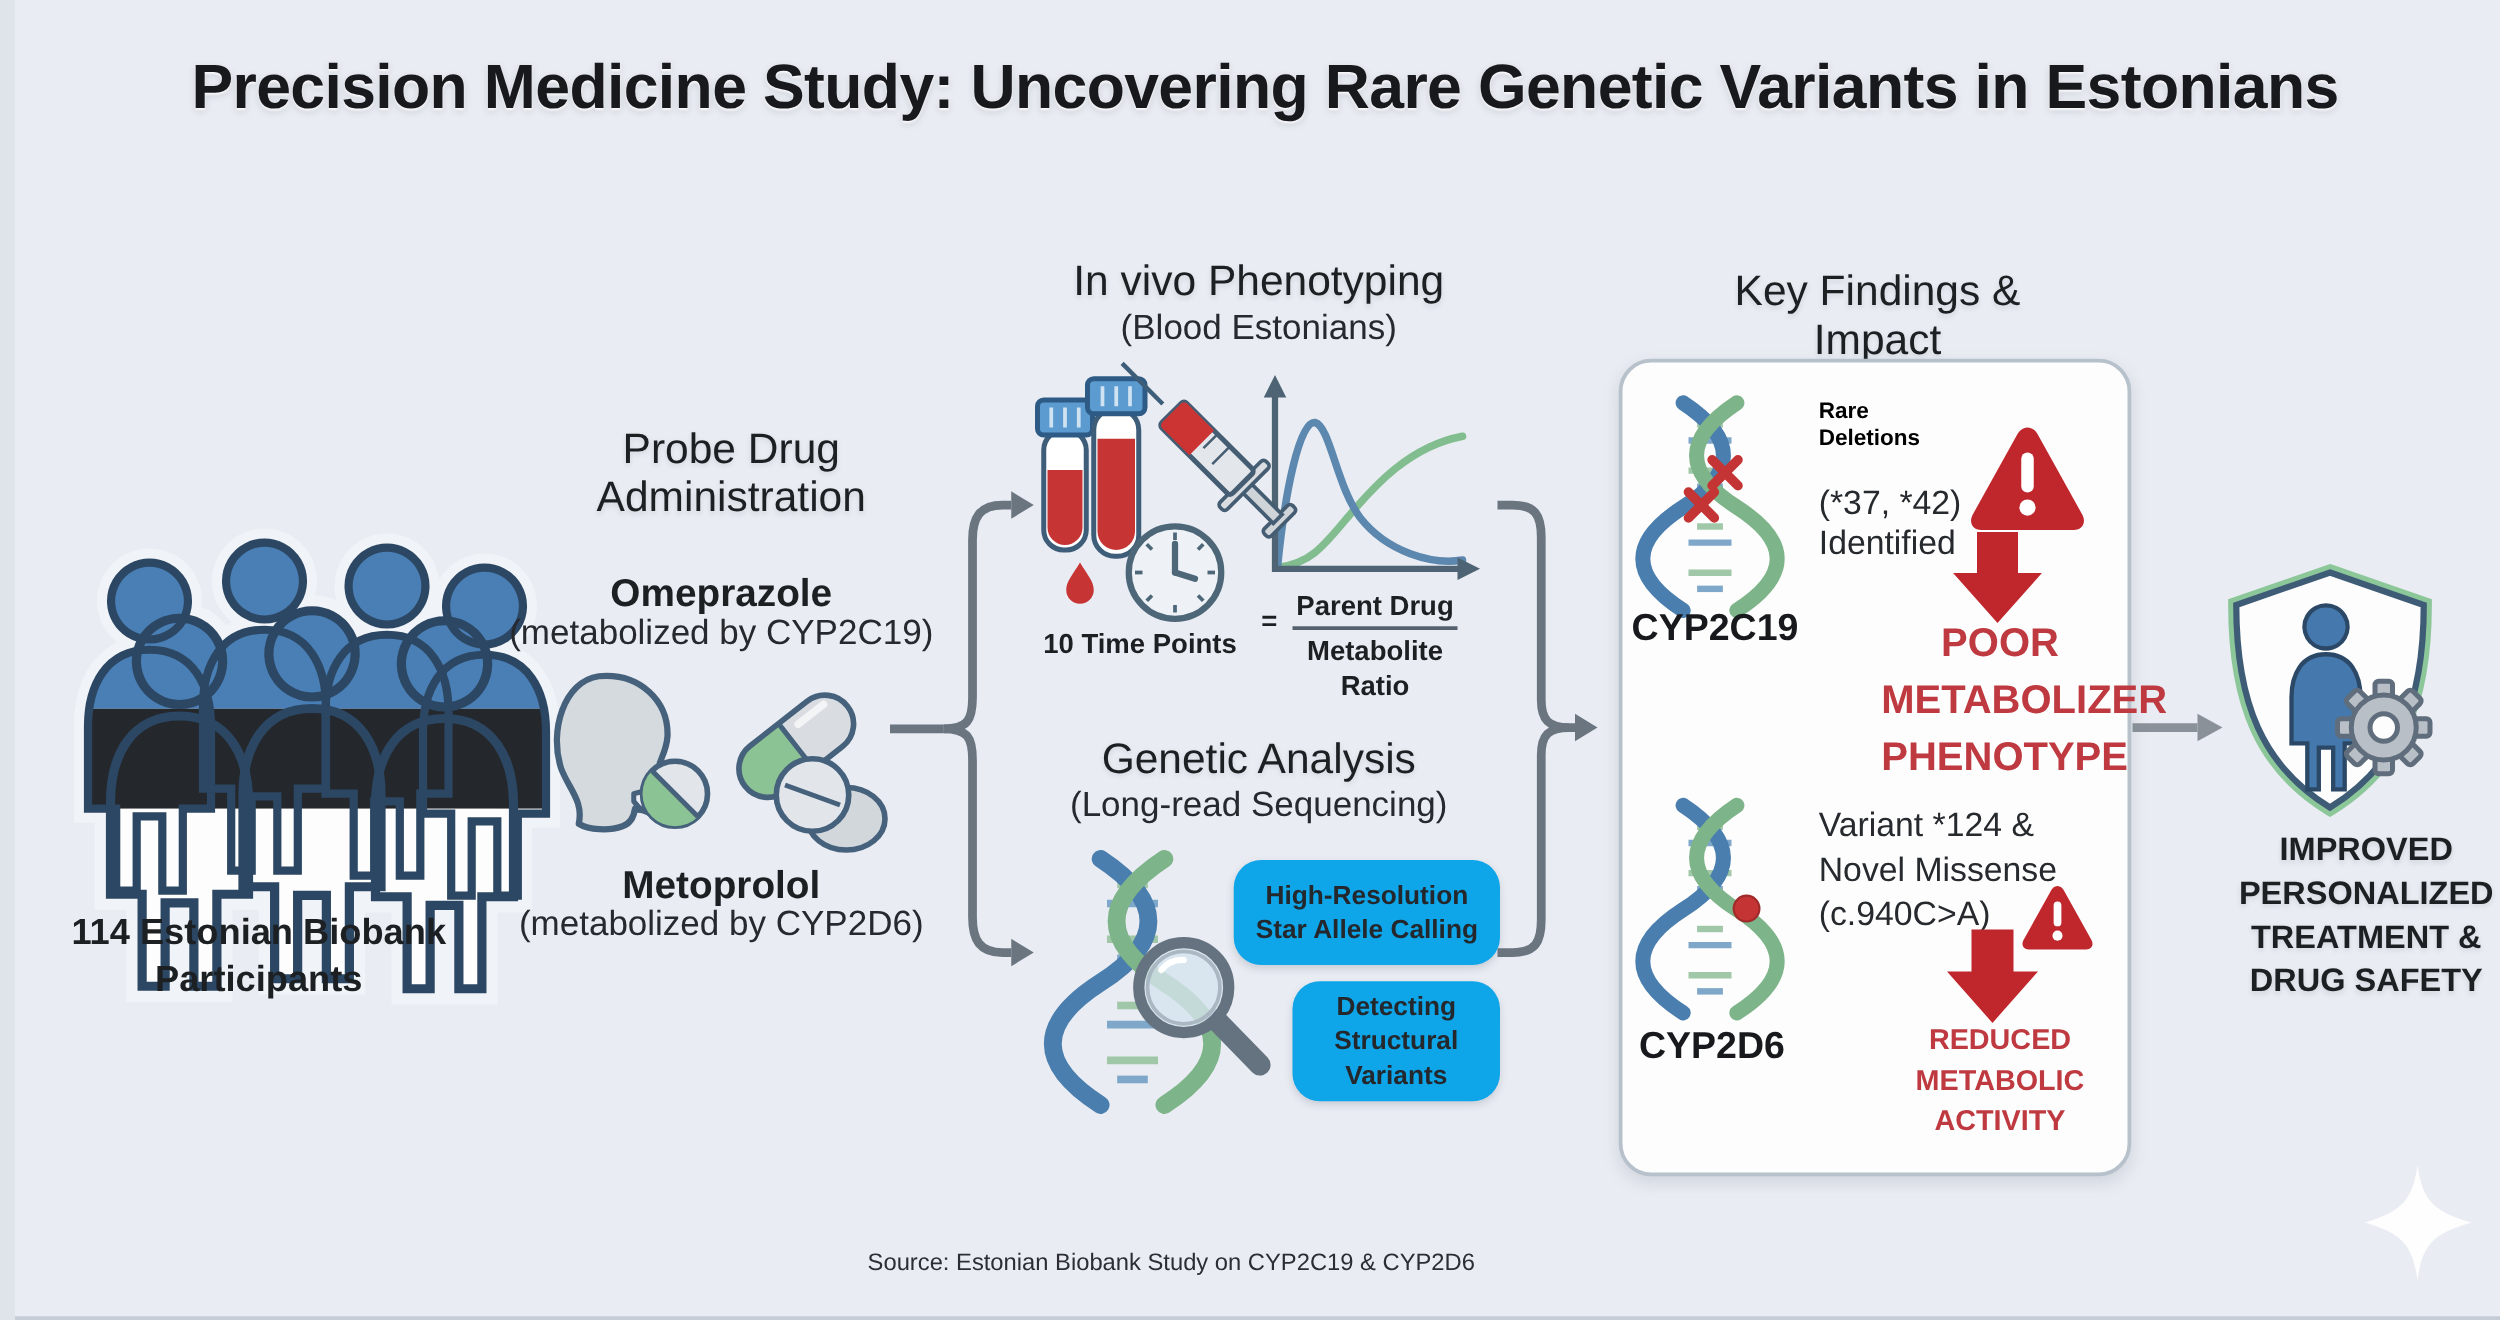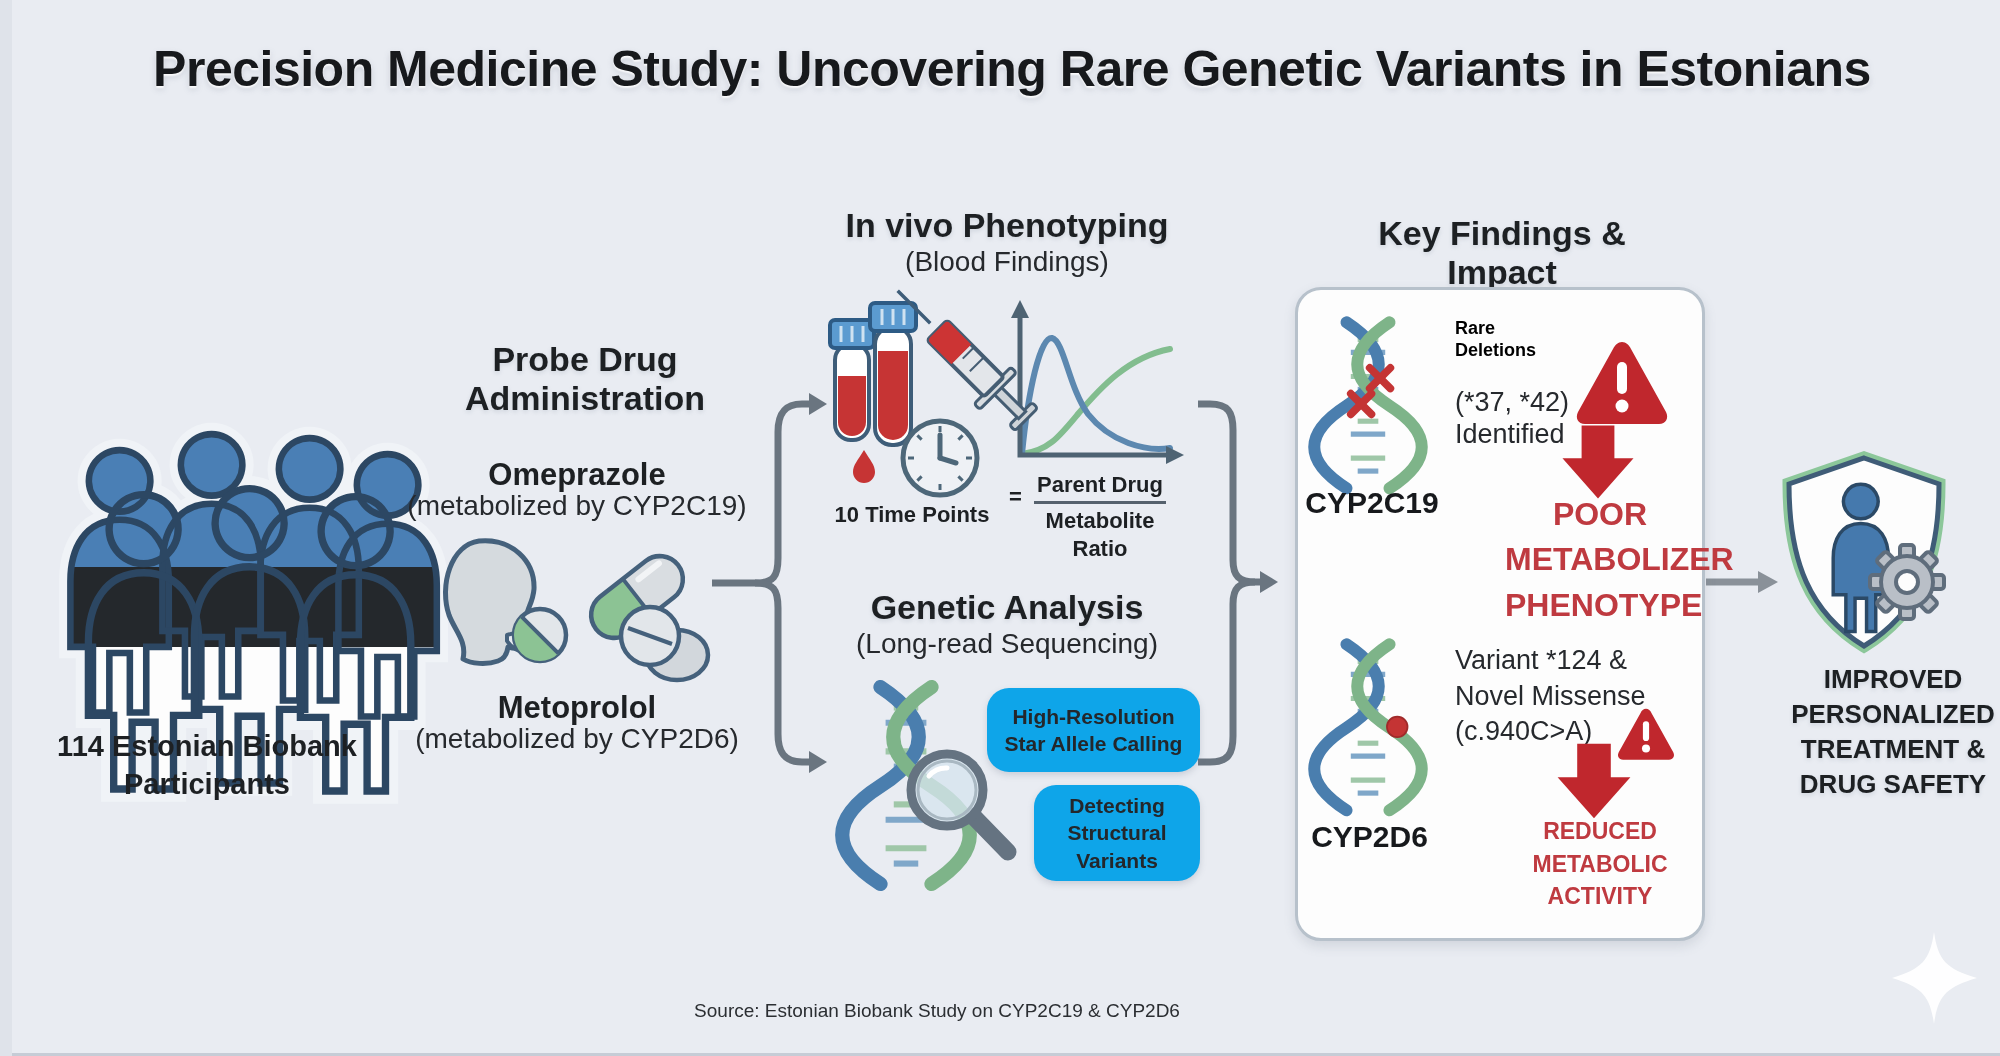"In vivo Phenotyping" .h1 { font-weight: bold -> normal }
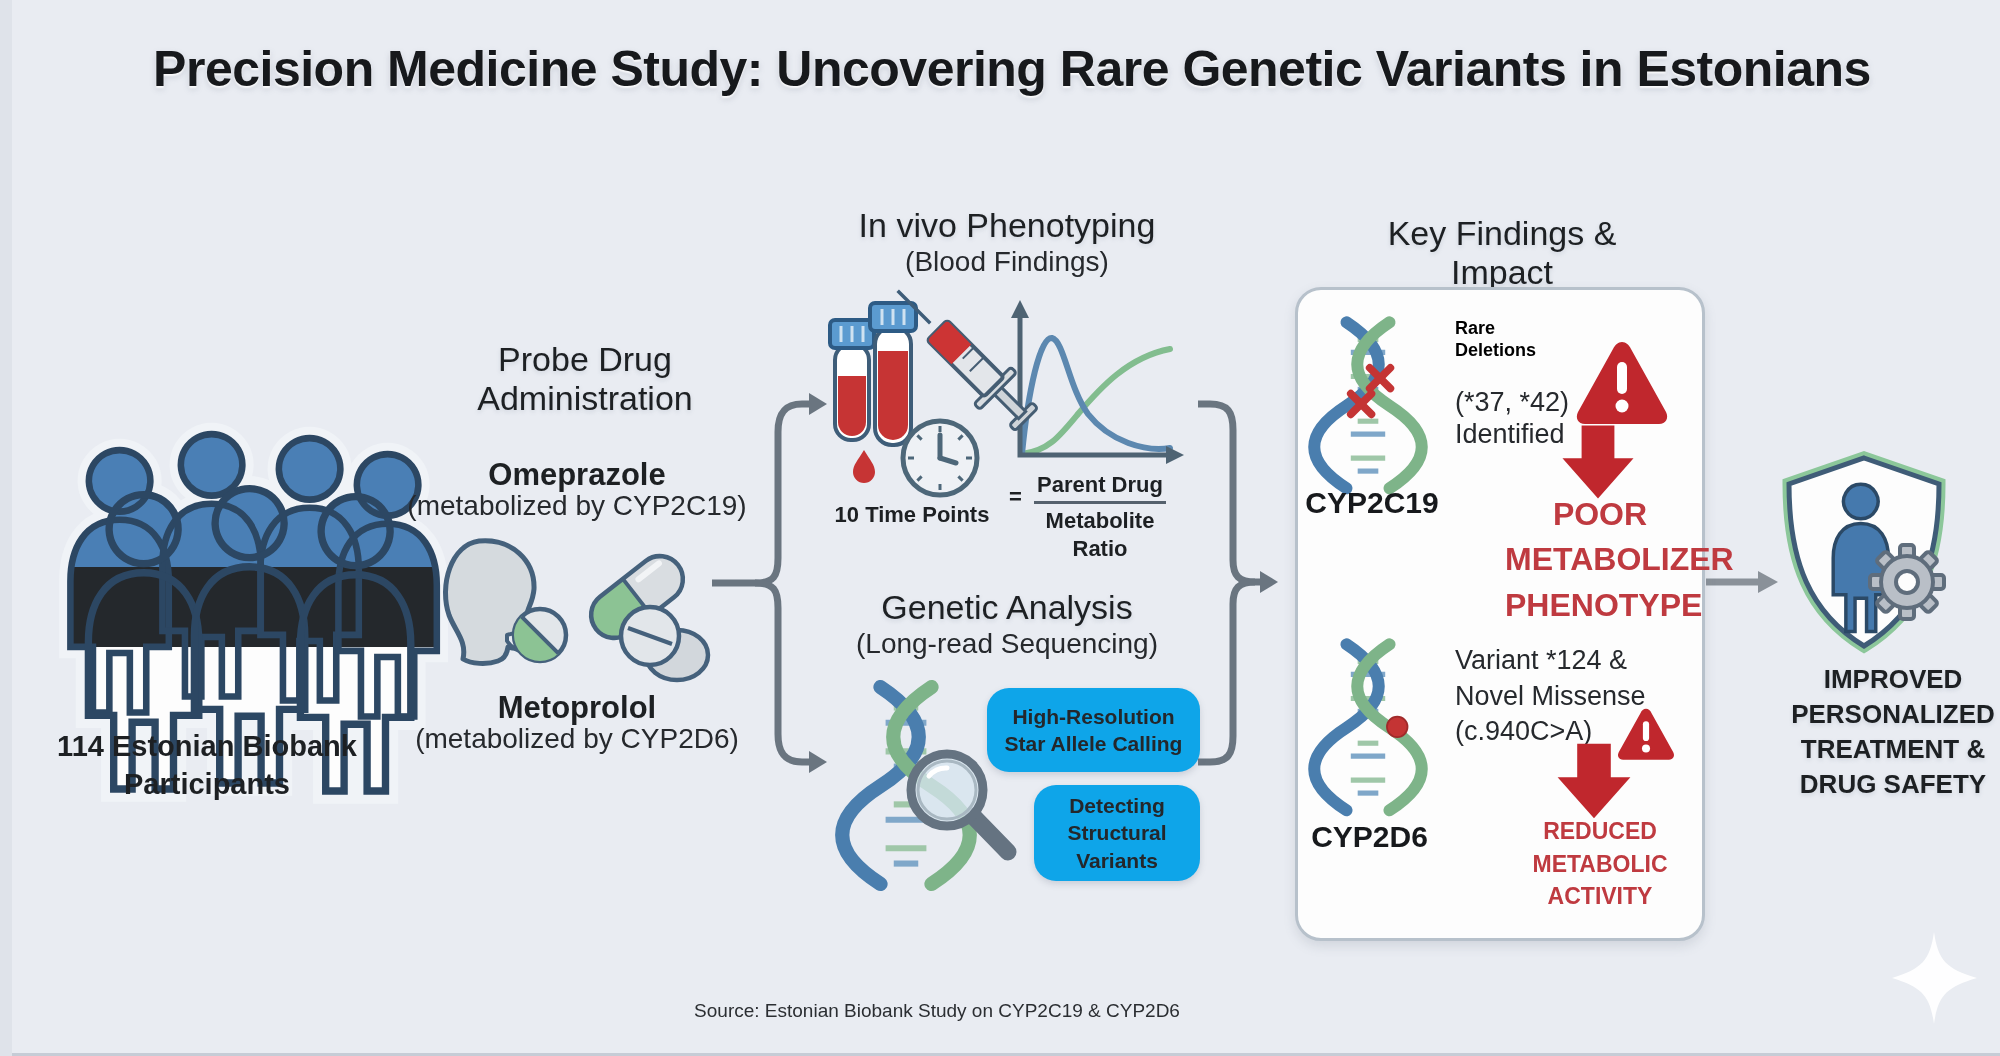"(Blood Findings)" div.abs { text: Findings -> Estonians }
